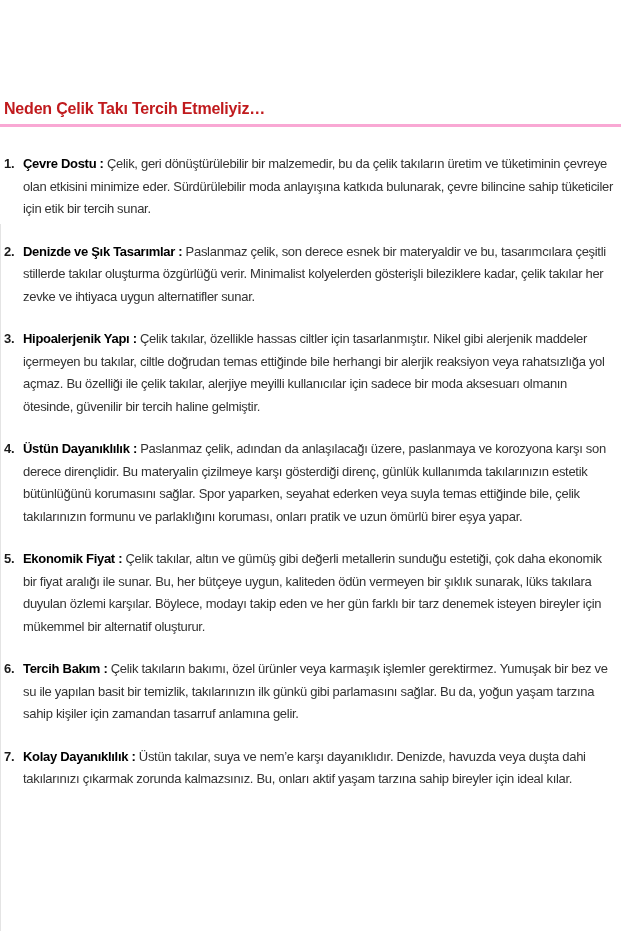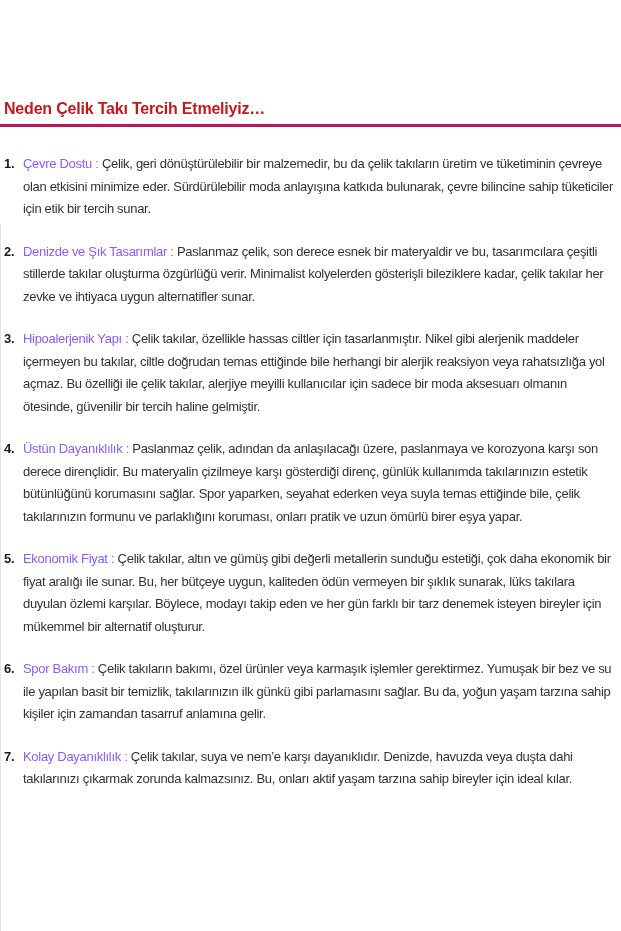"Neden Çelik Takı Tercih Etmeliyiz…" .doc-header { border-bottom: 3px solid #be185d -> 3px solid #f9a8d4 }
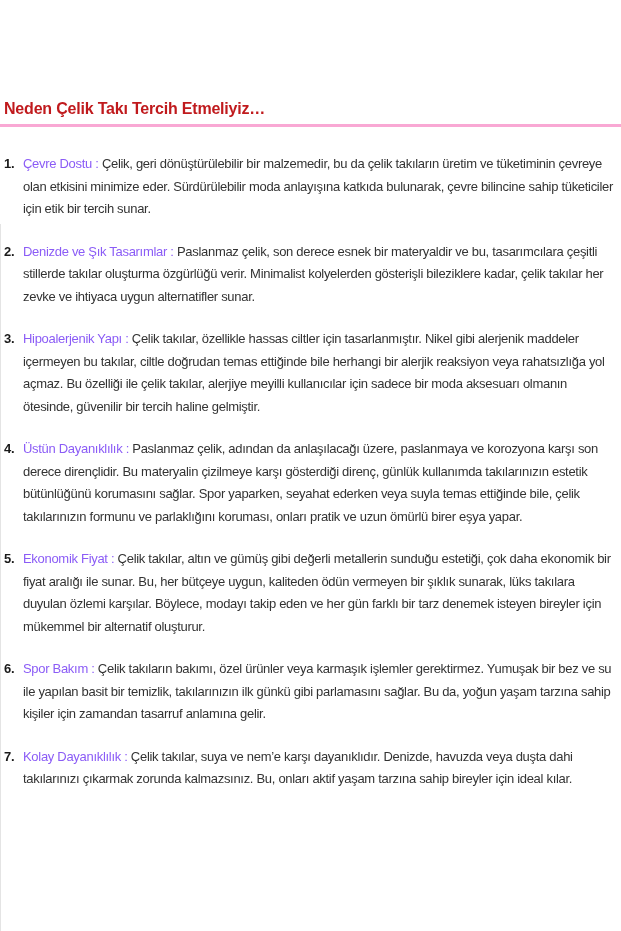"Çevre Dostu :" .item .text .heading { color: #8b5cf6 -> #000000; font-weight: normal -> bold }
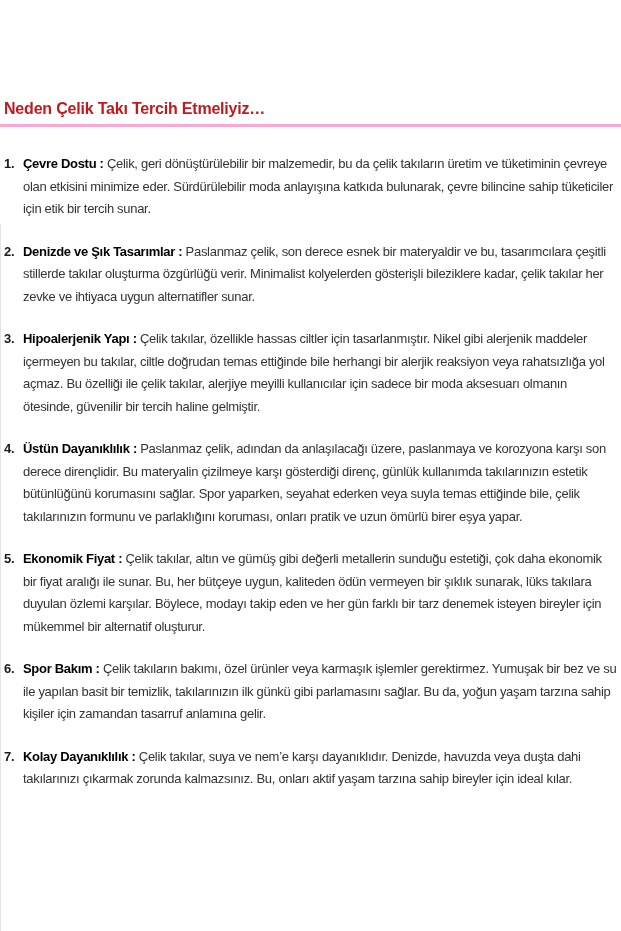"Spor Bakım :" span.heading { text: Spor -> Tercih }
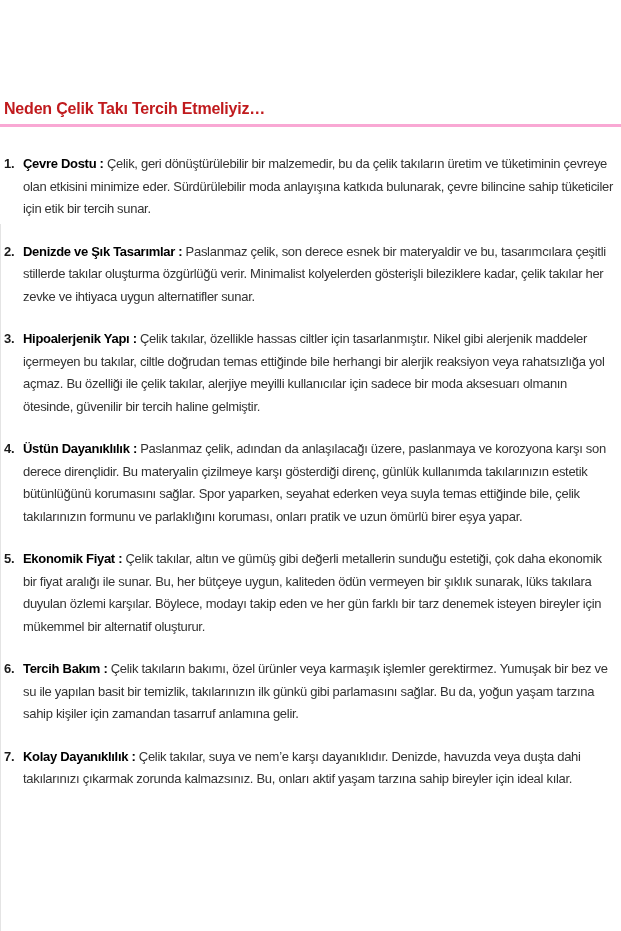"Çelik takılar, suya ve nem’e" span { text: Çelik -> Üstün }
